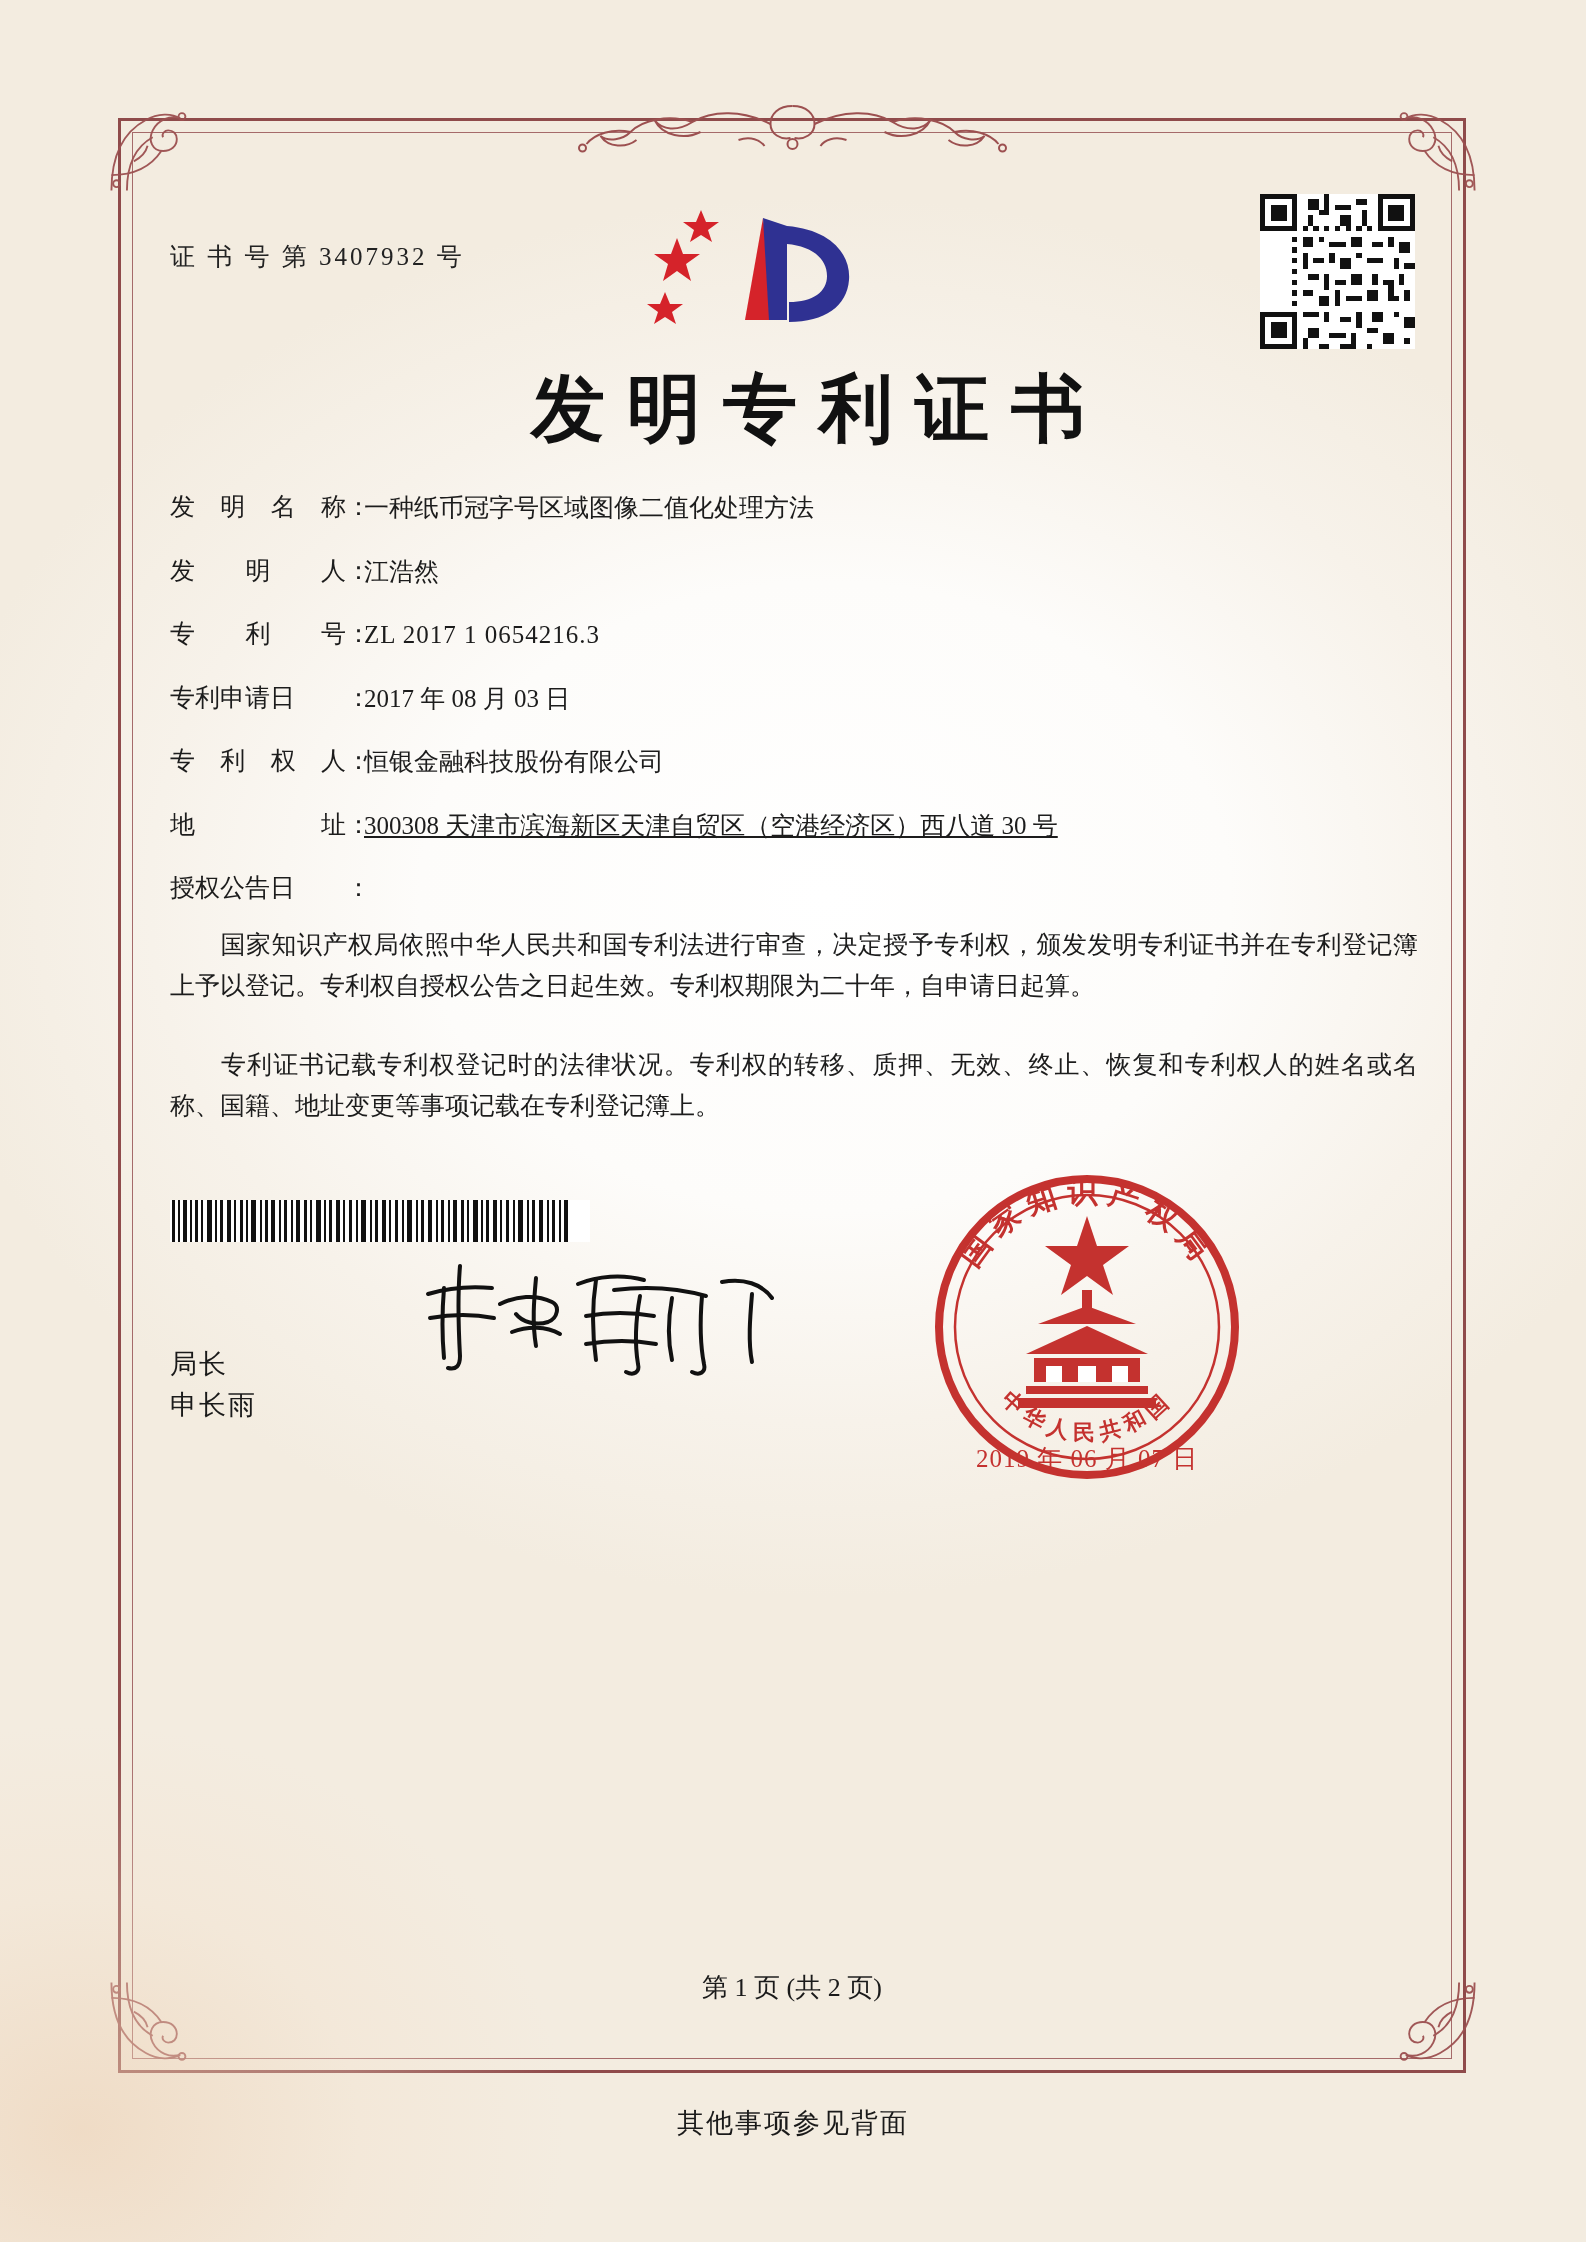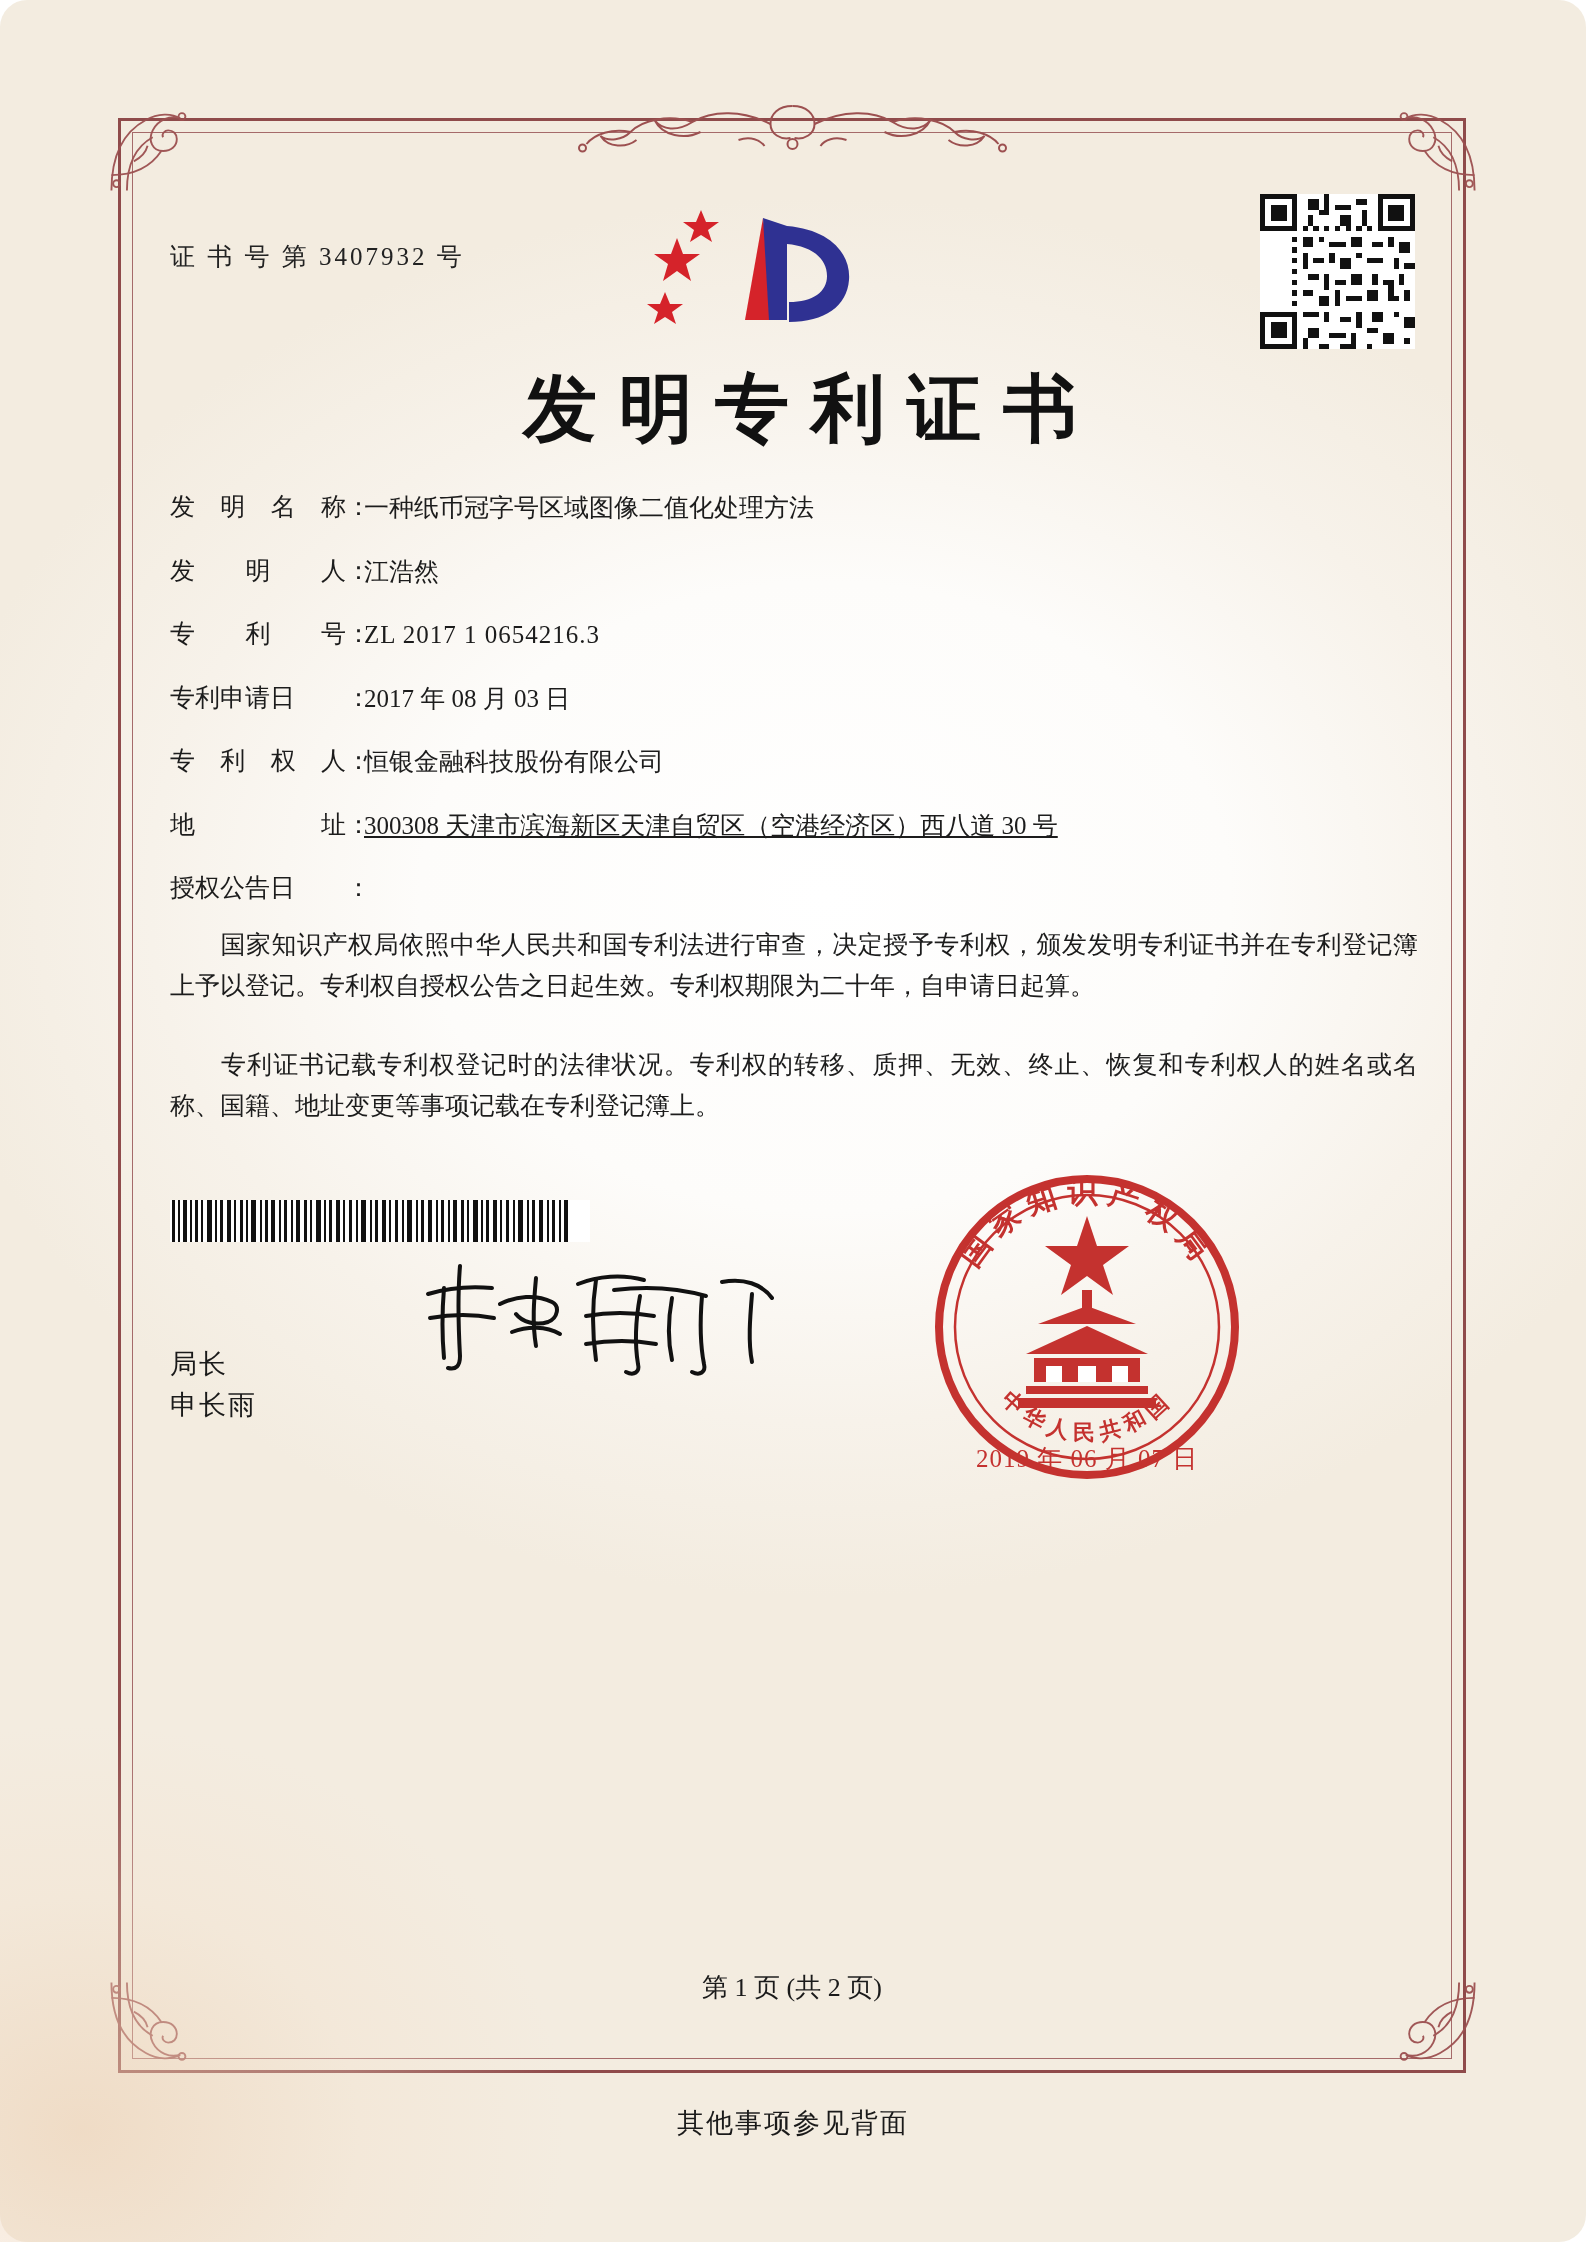"证 书 号 第 3407932" .page { border-radius: 27px -> none }
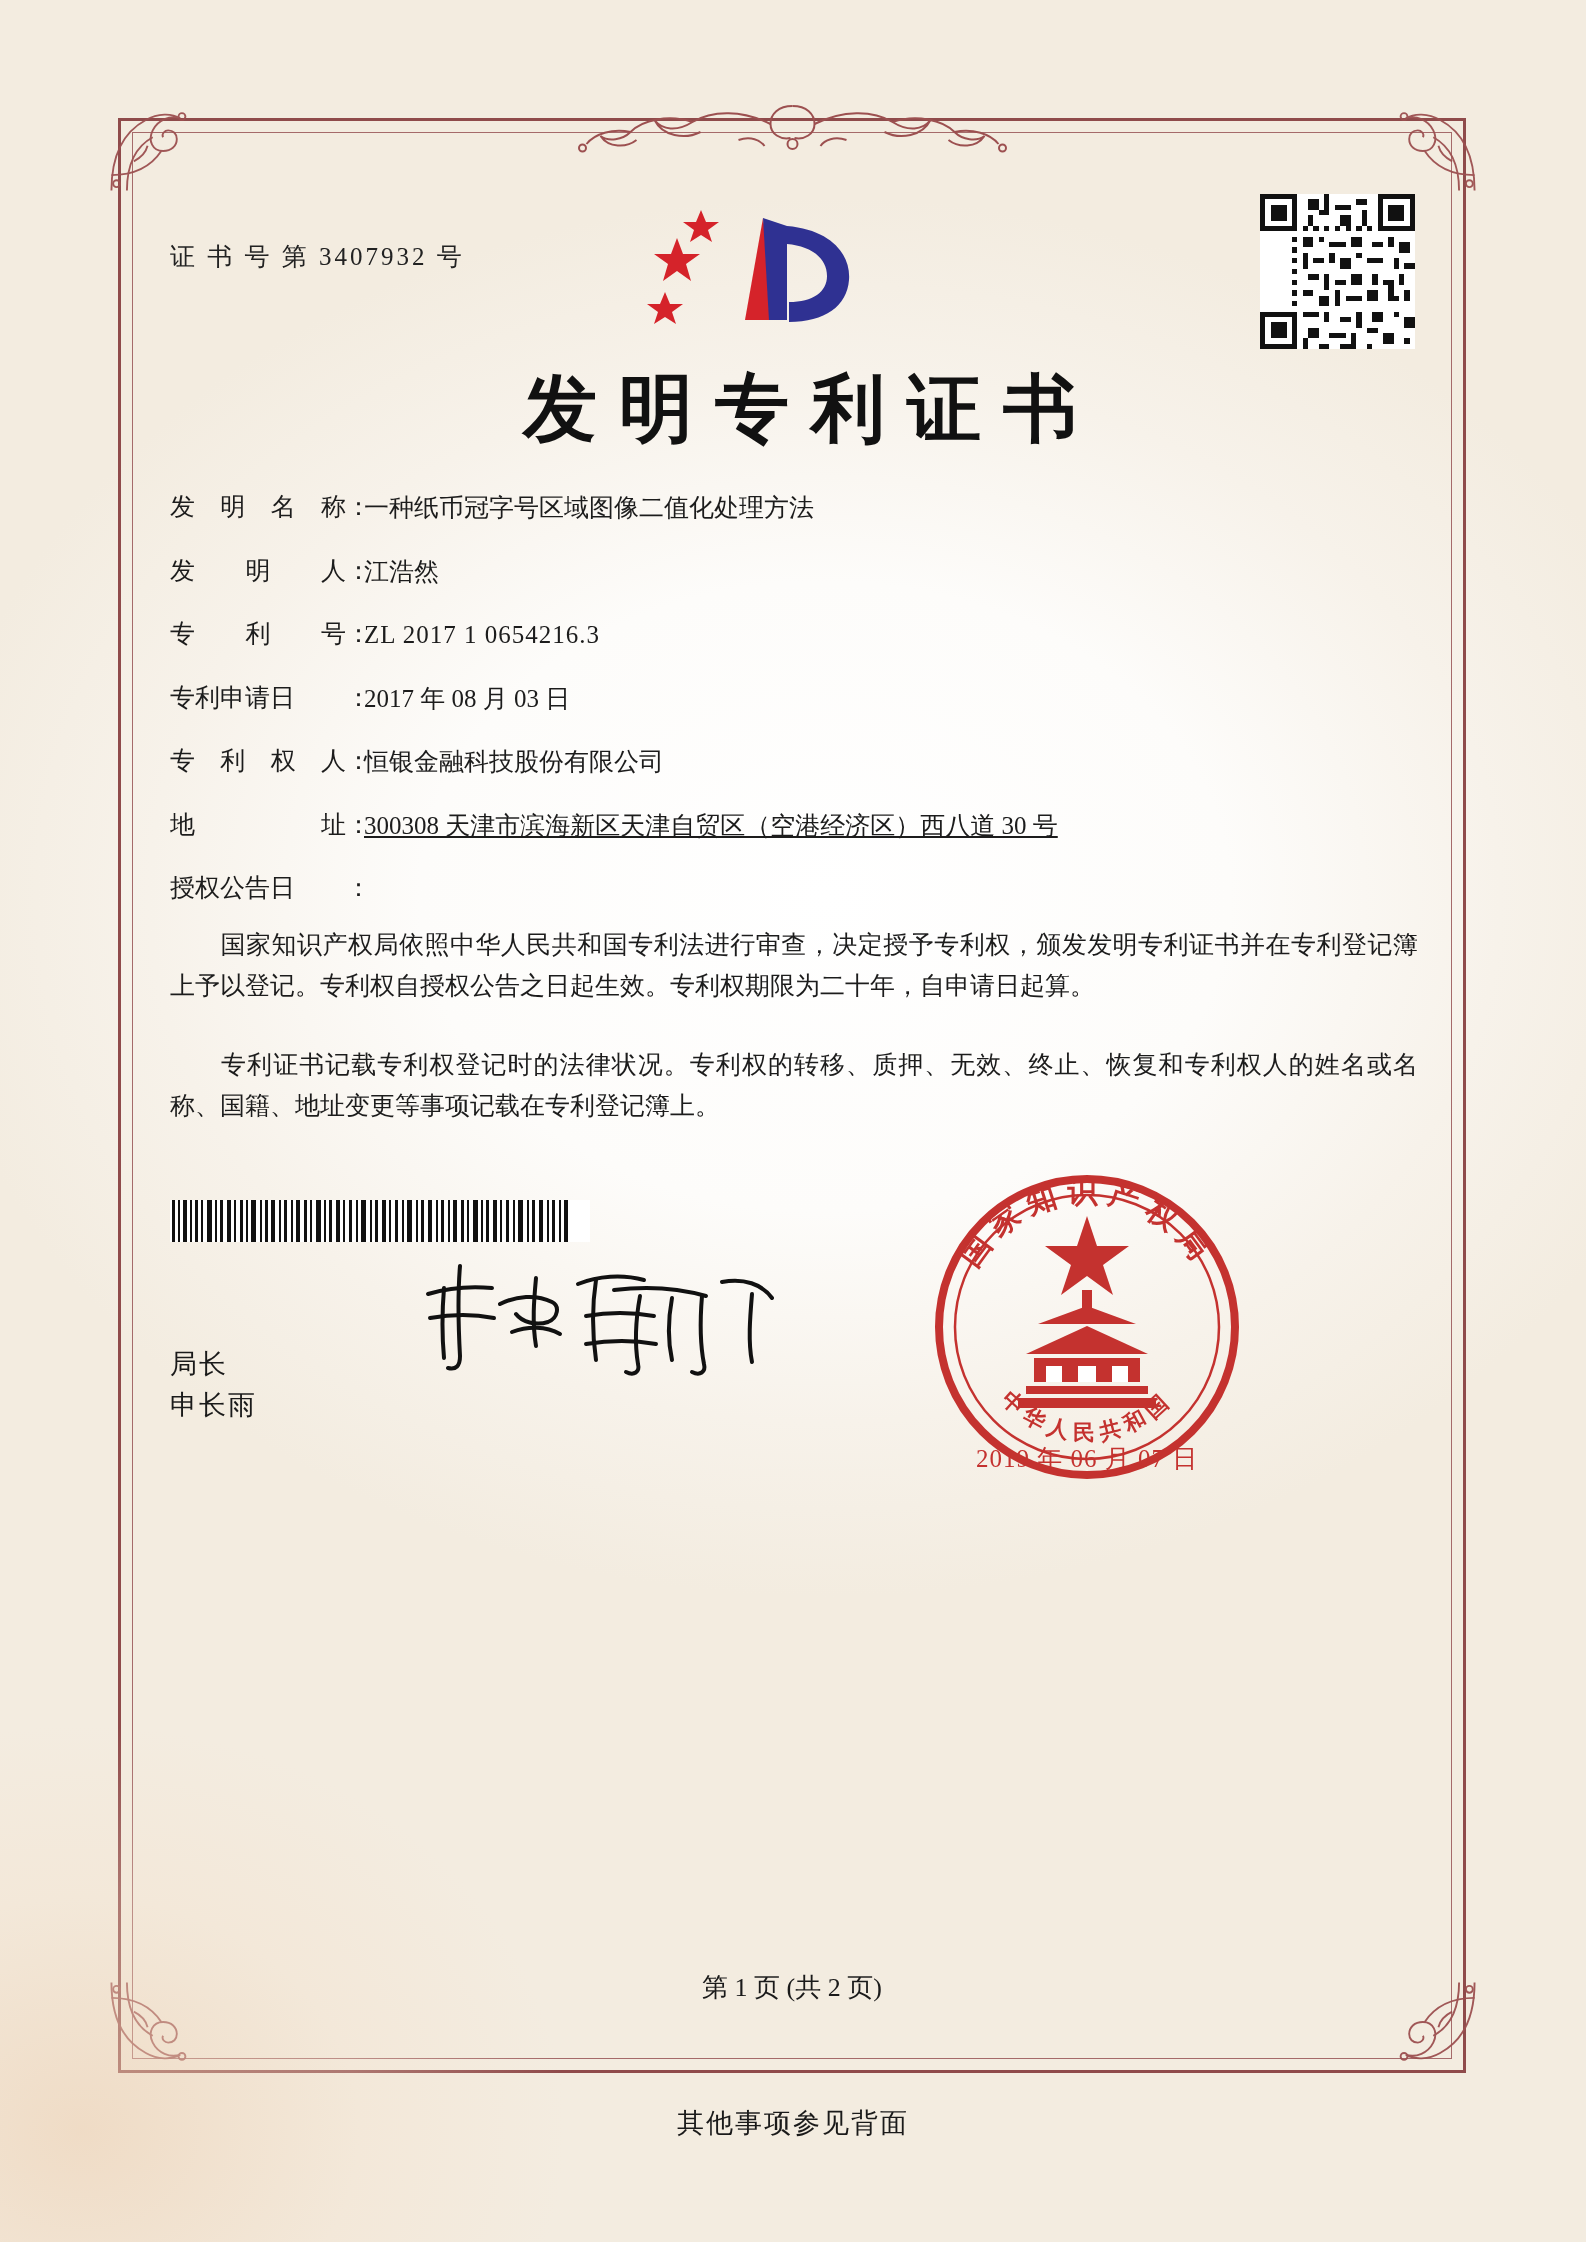"发明专利证书" .main-title { left: 8px -> 16px }
